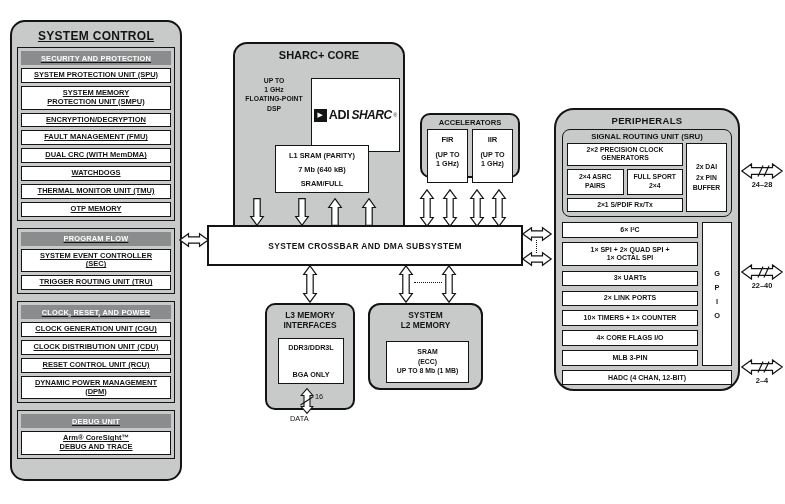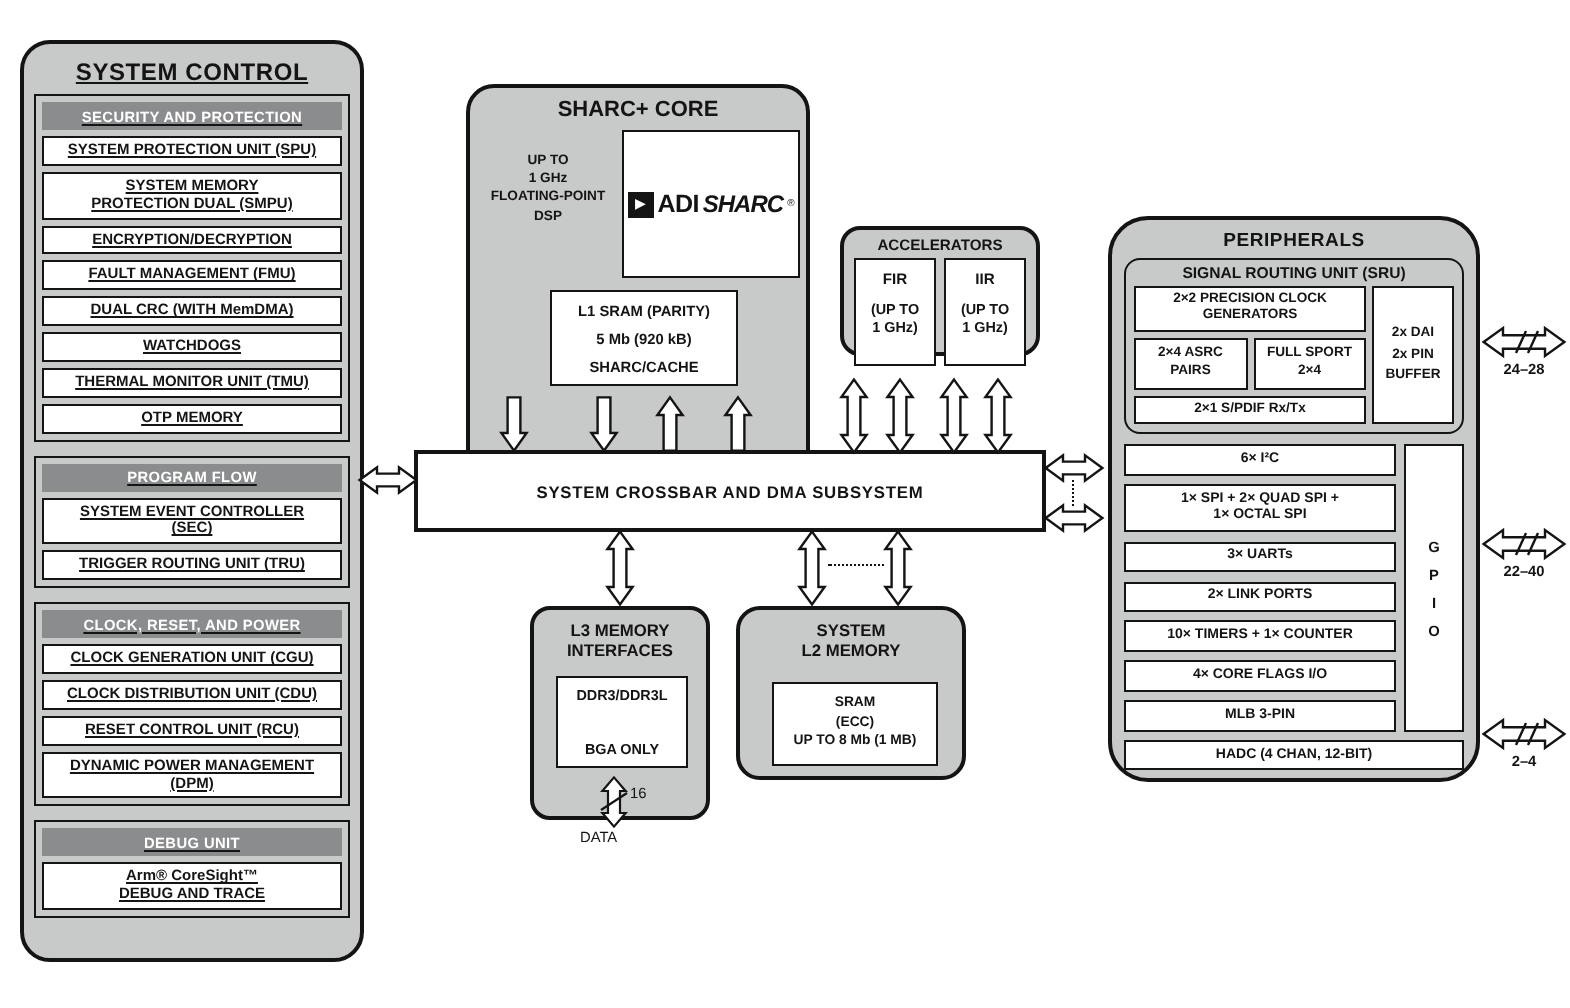"SYSTEM MEMORY" div.sc-item { text: DUAL -> UNIT }
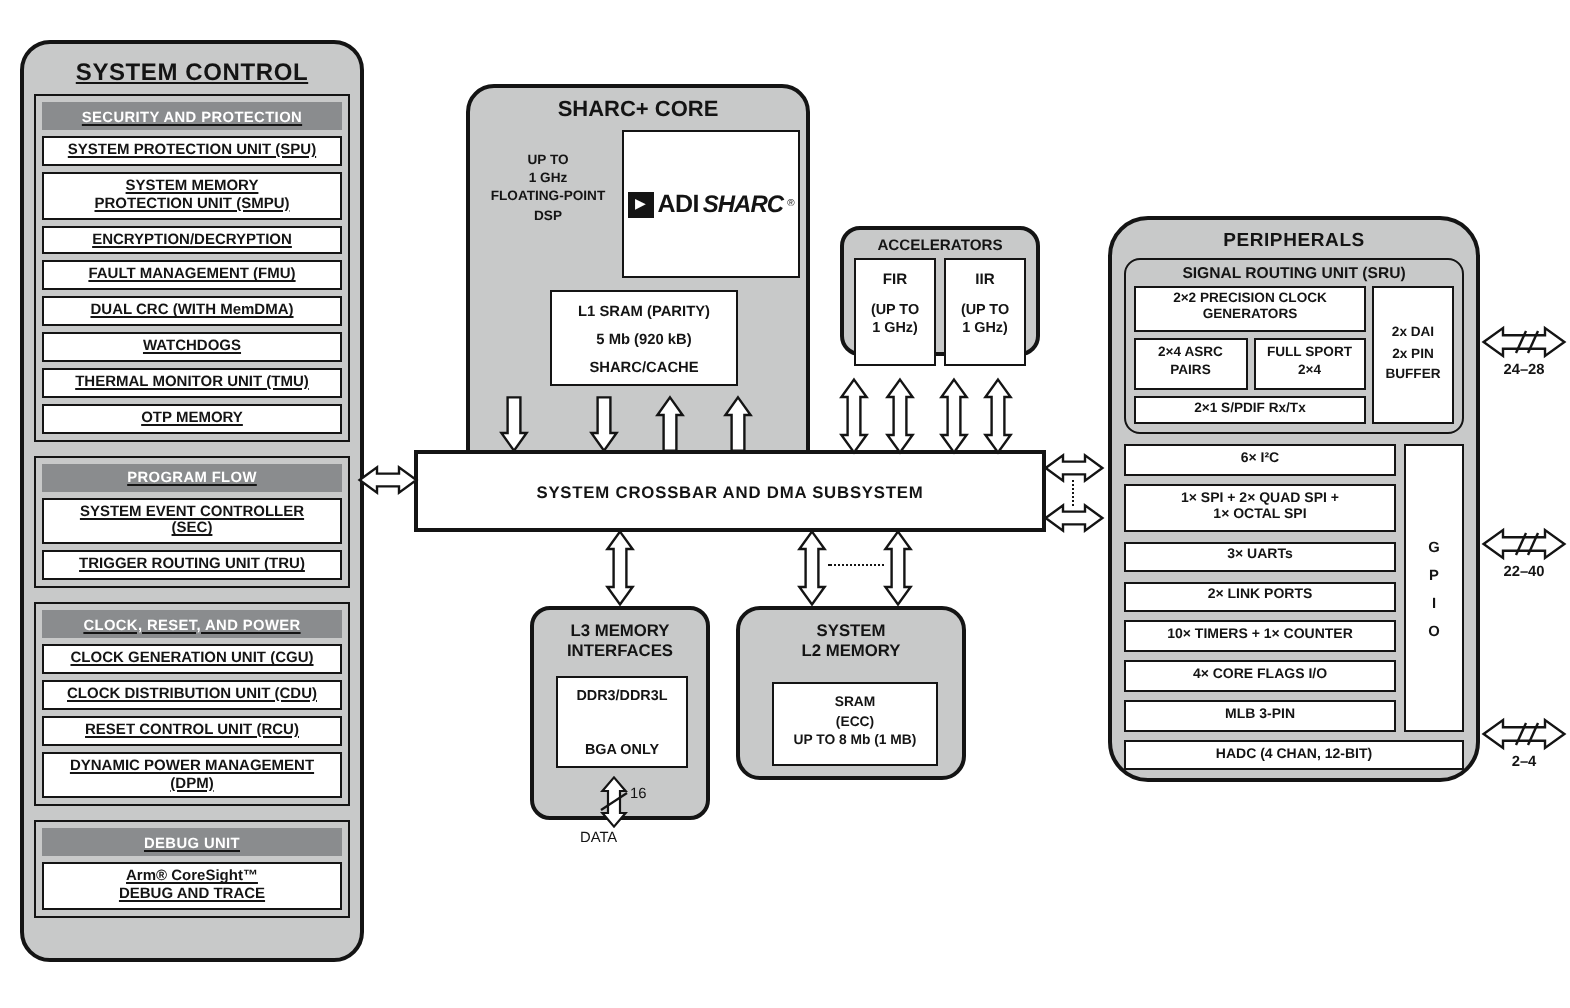"ADI" .adi-logo { top: 21px -> 34px }
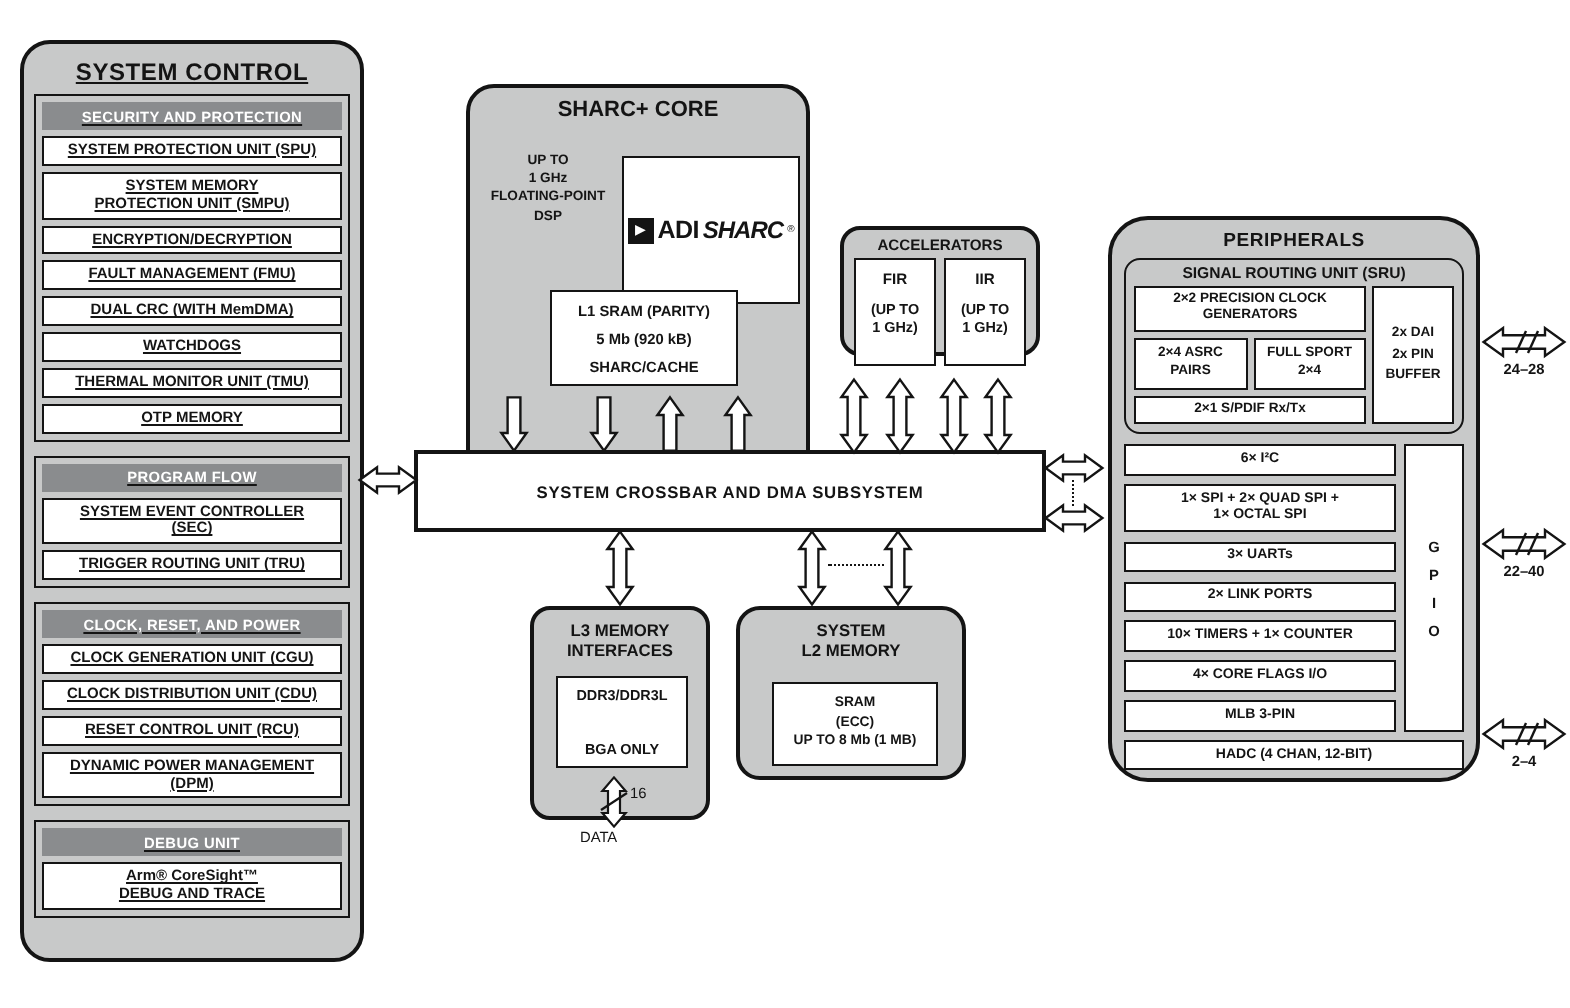"5 Mb (920 kB)" div { text: 5 Mb (920 -> 7 Mb (640 }
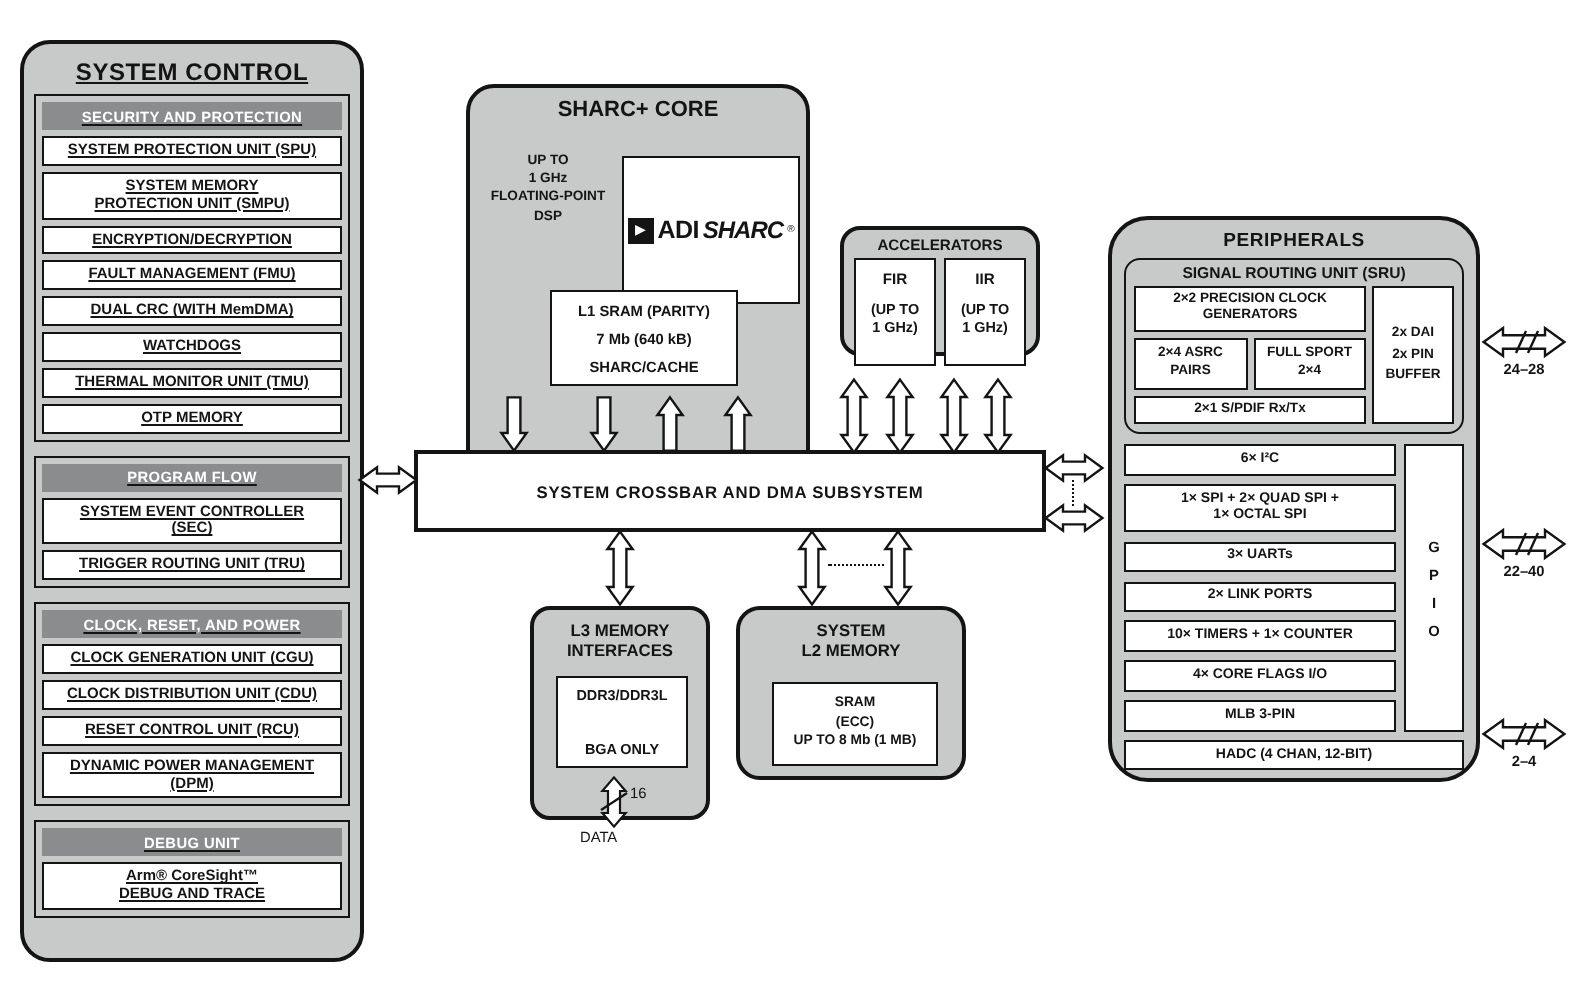"SHARC/CACHE" div { text: SHARC/CACHE -> SRAM/FULL }
